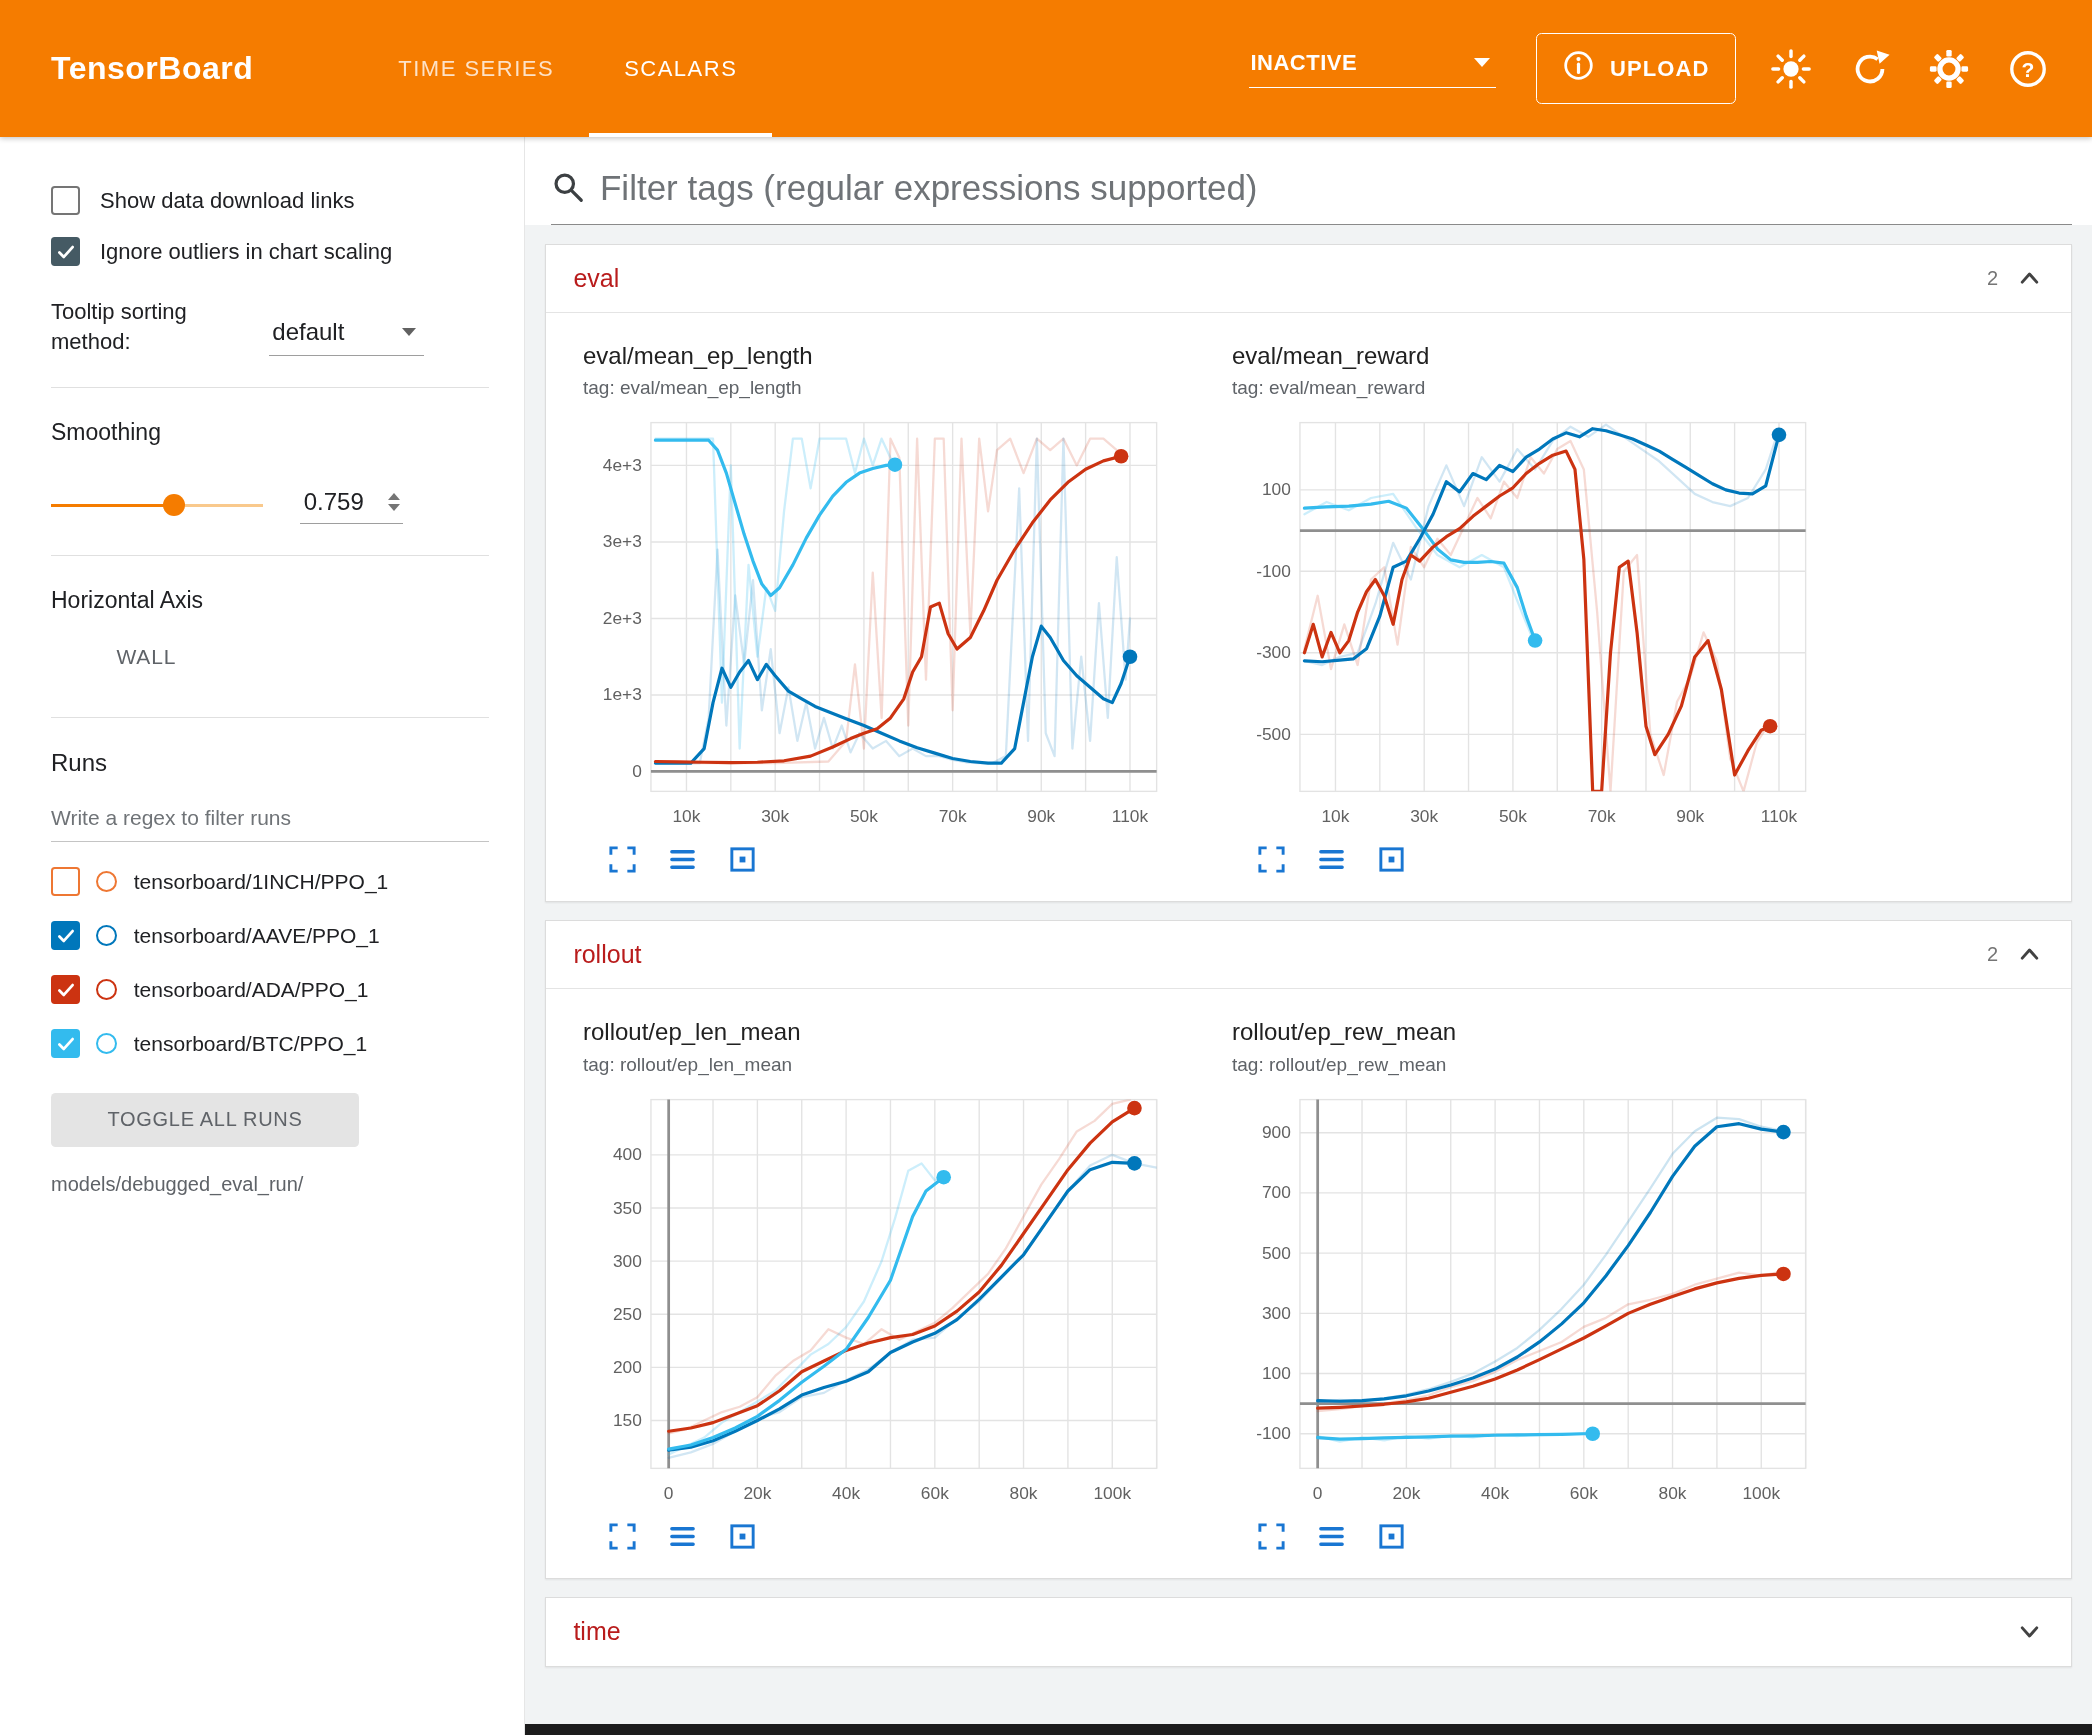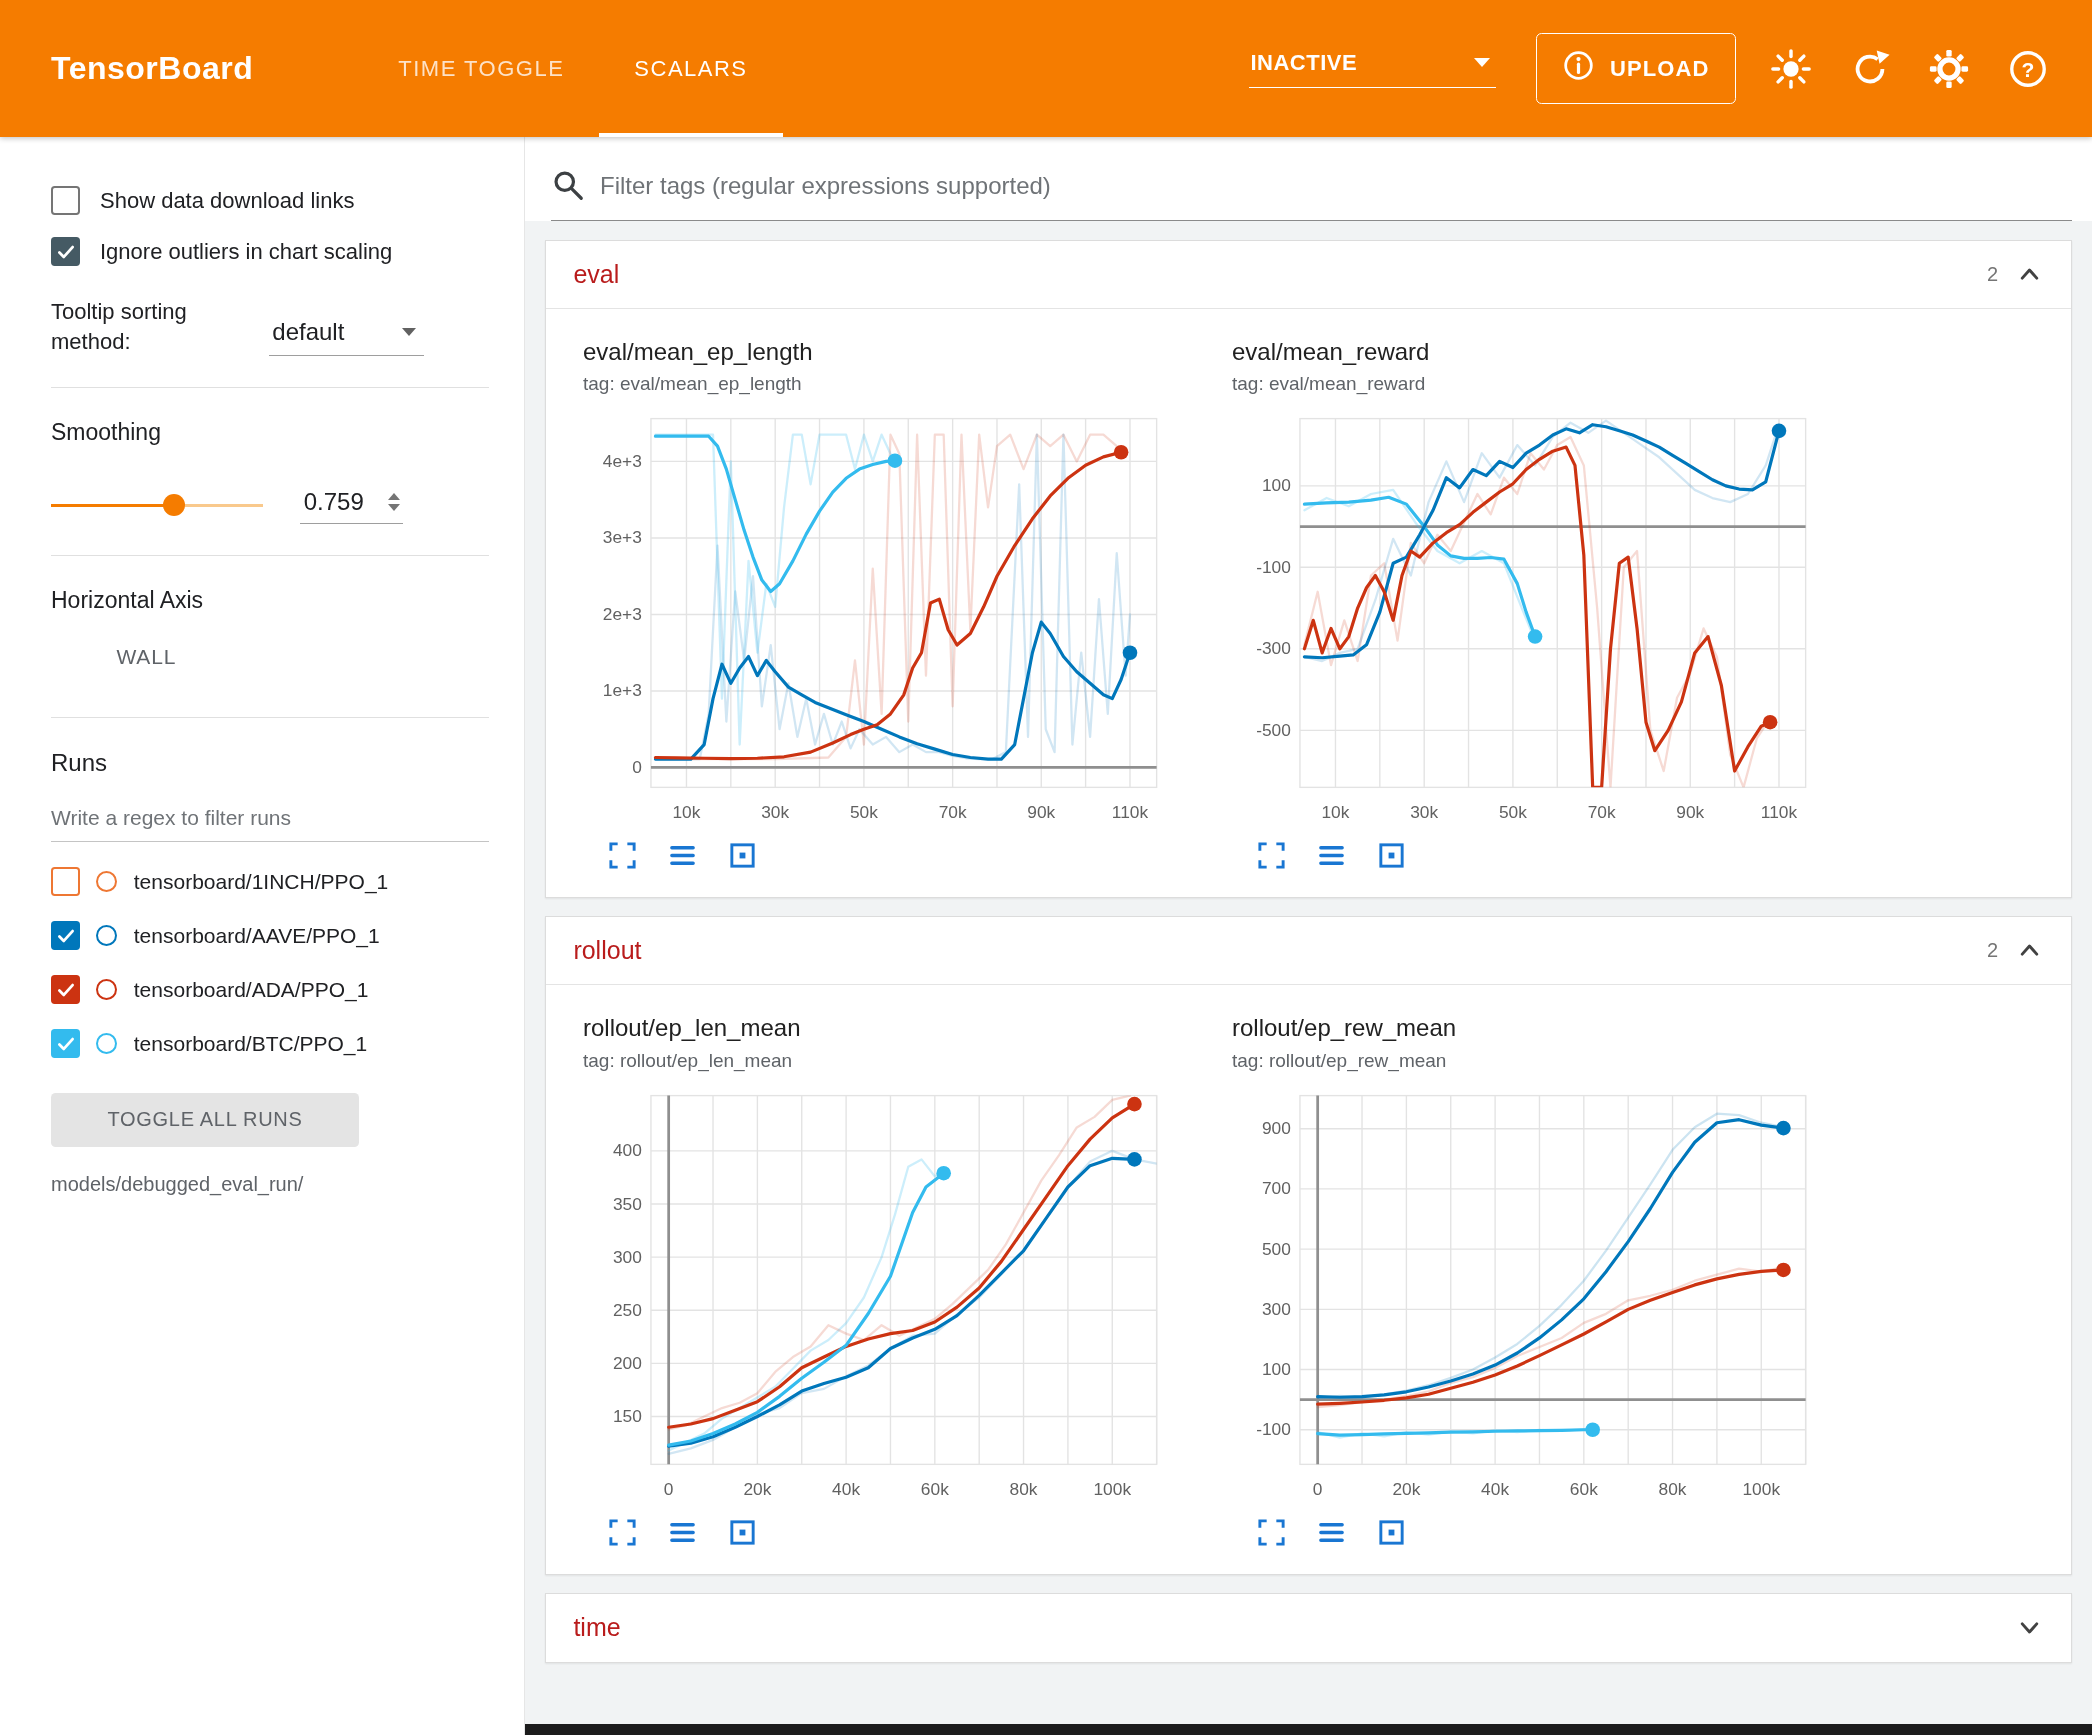"TIME TOGGLE" div.tab { text: TOGGLE -> SERIES }
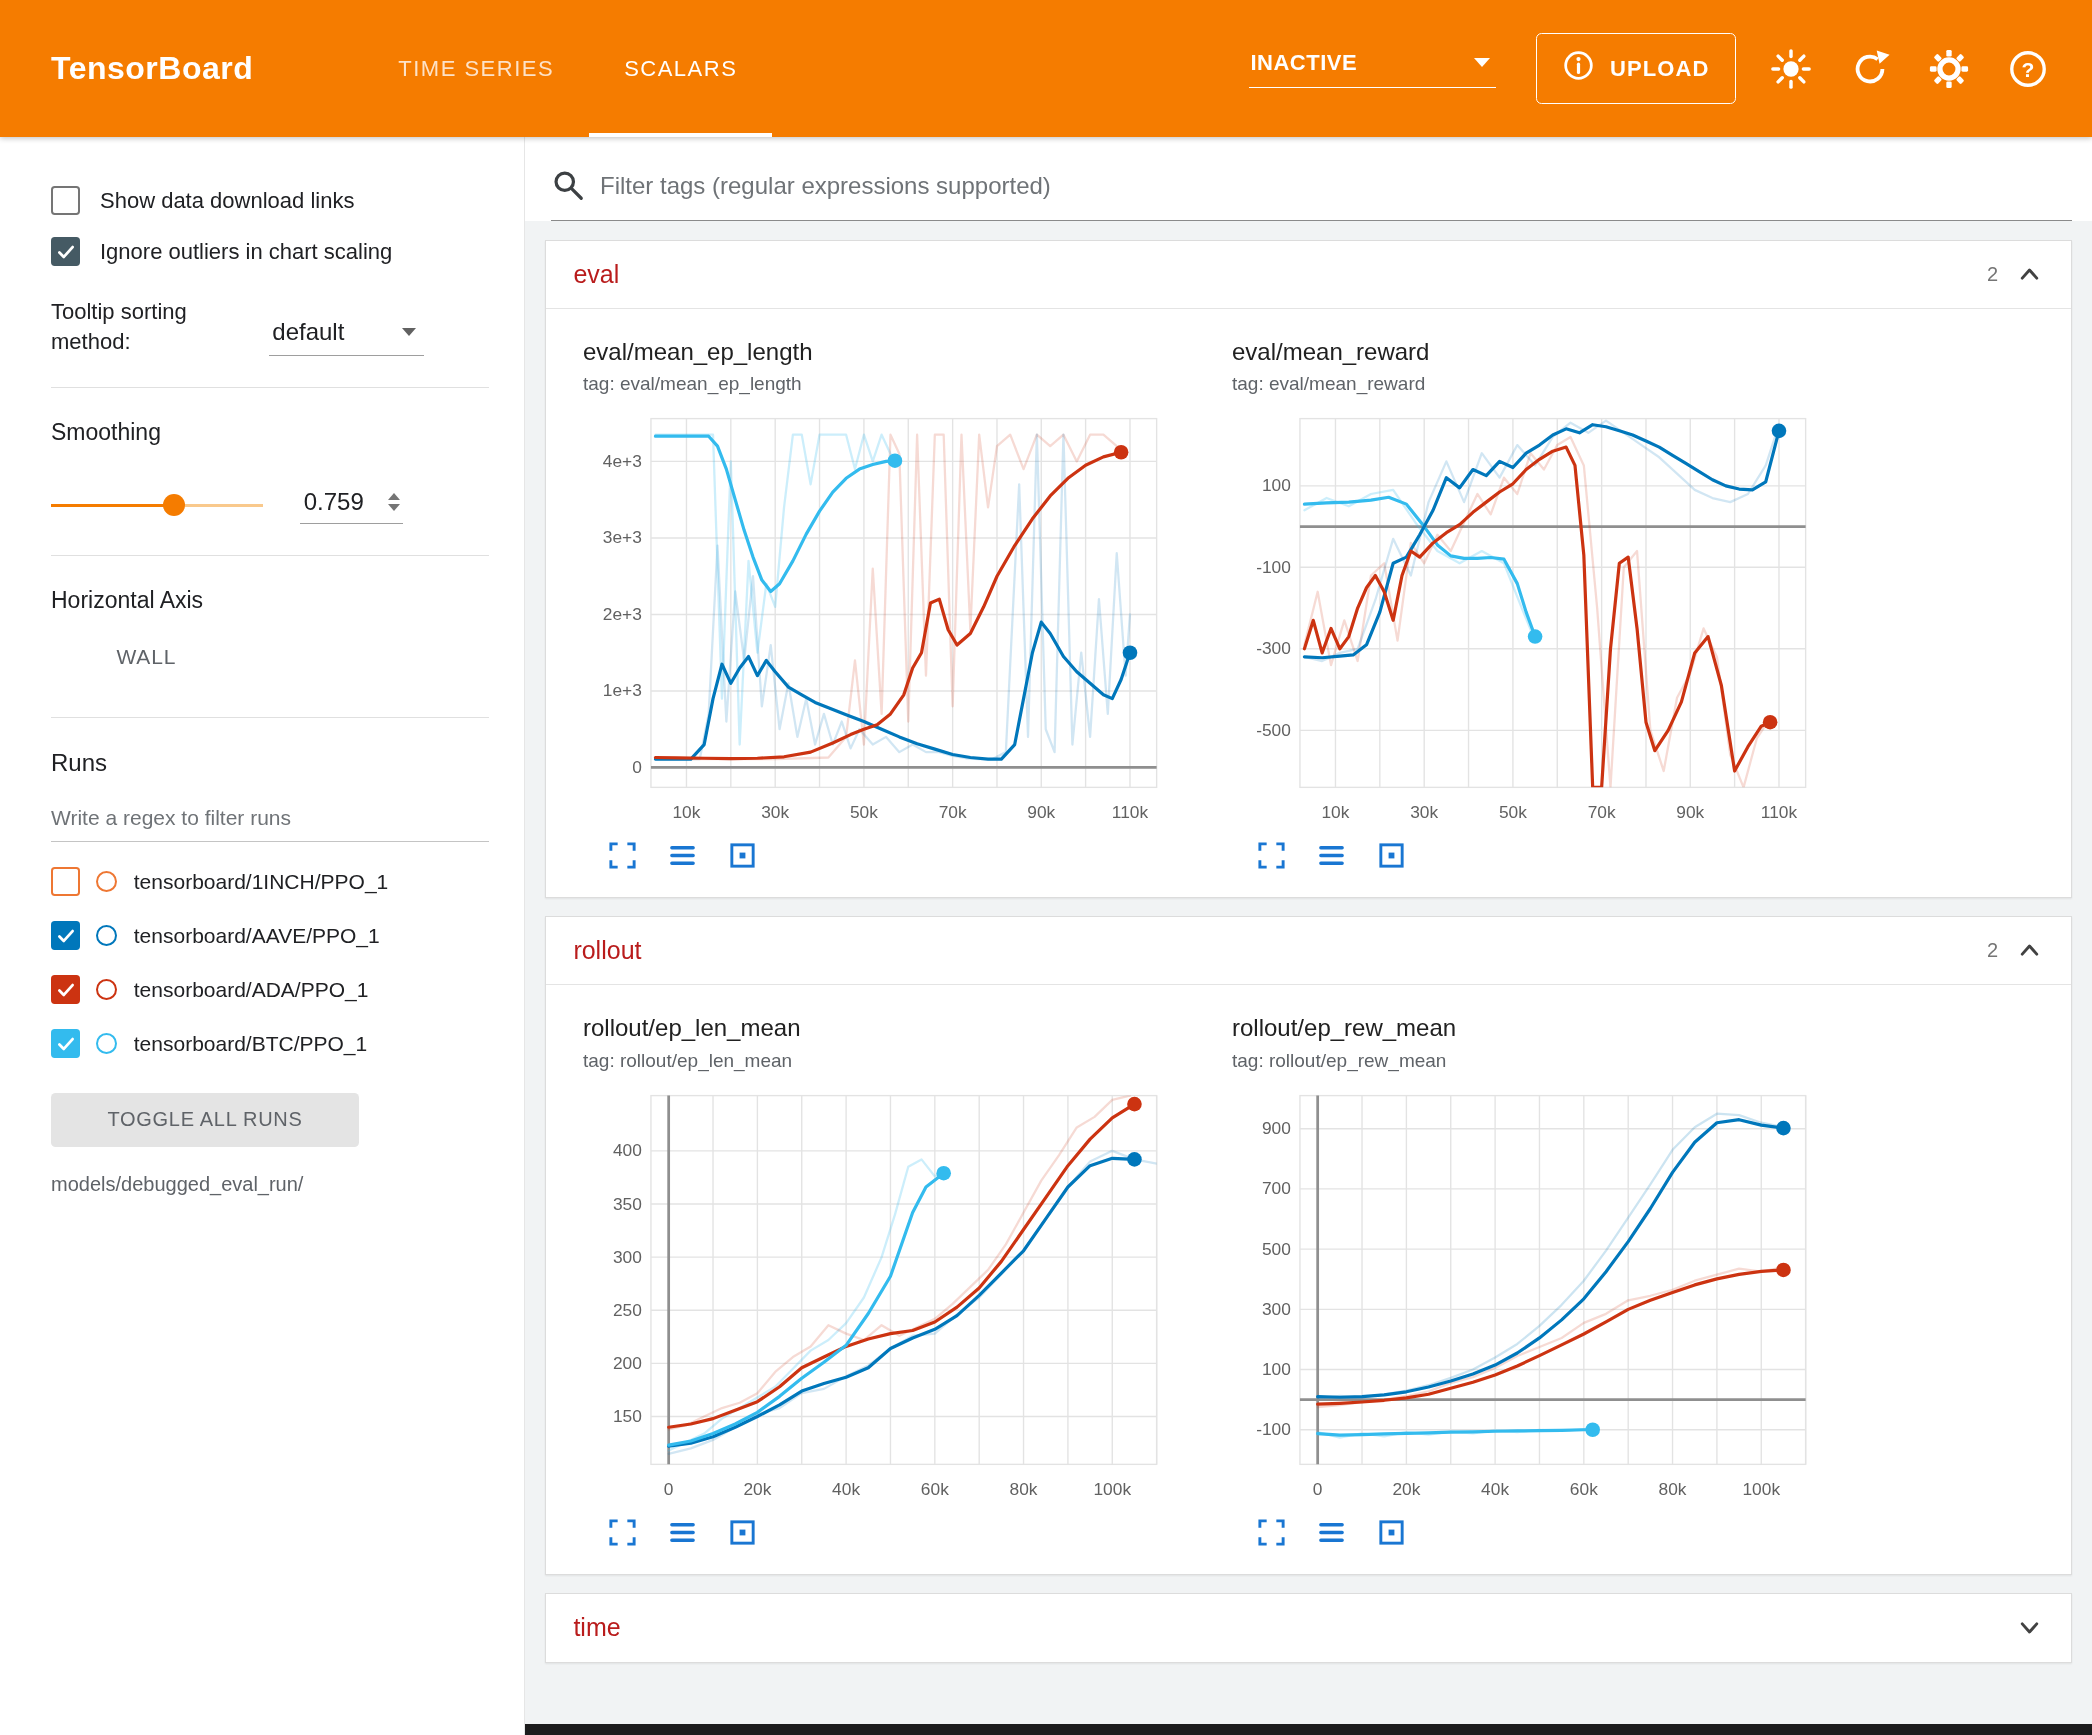"Filter tags (regular expressions" .filter-input { font-size: 24px -> 35px }
